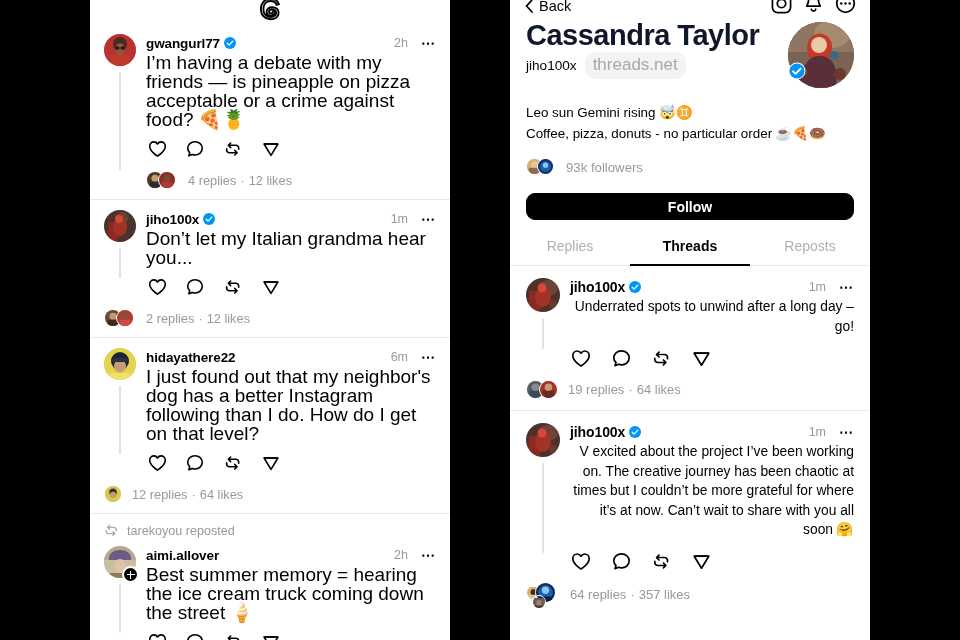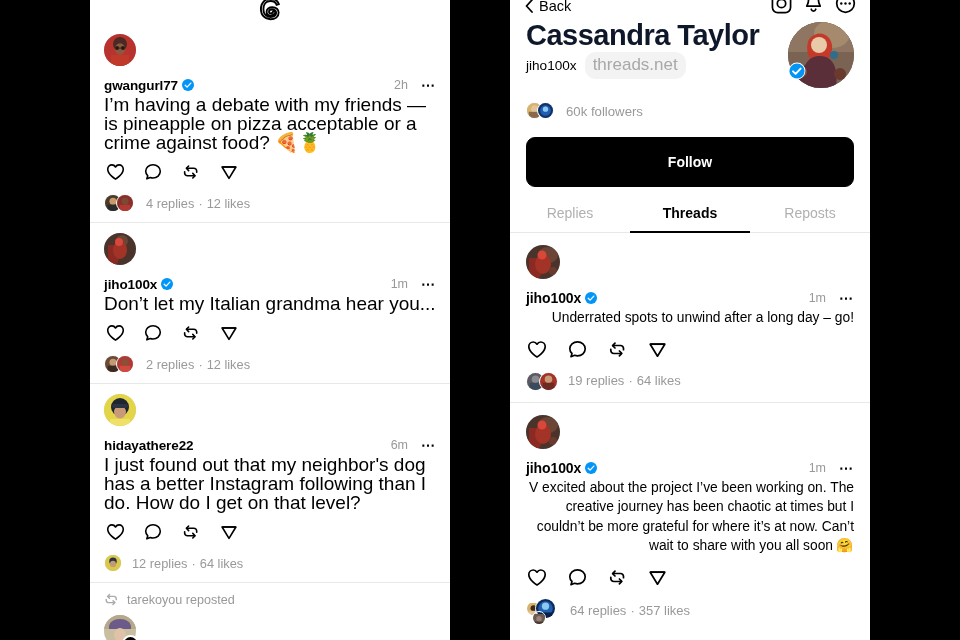"gwangurl77" .post-row { flex-direction: column -> none }
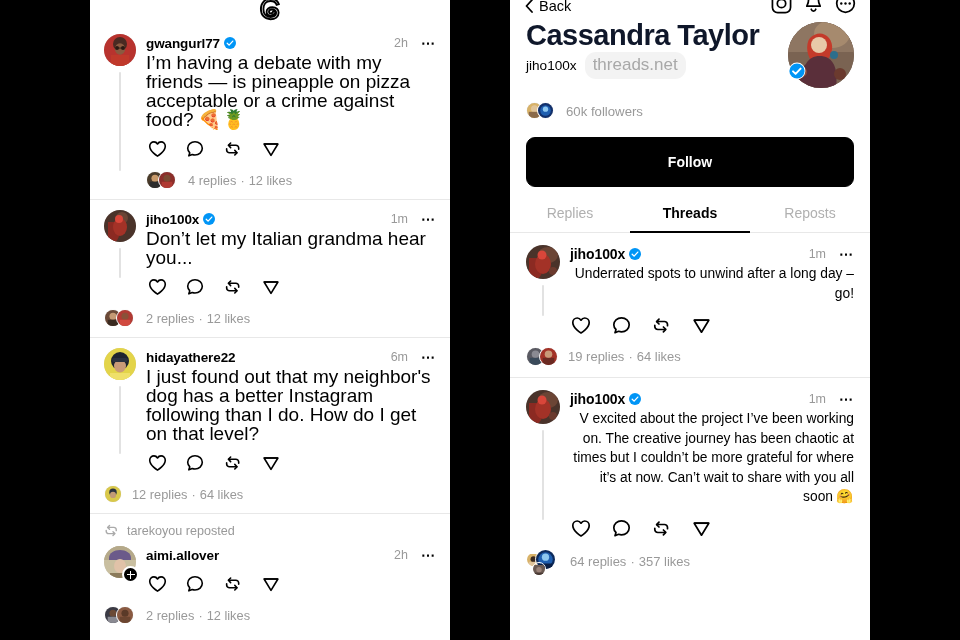"Leo sun Gemini rising 🤯♊" div.prof-bio { html: none -> <div> <div>Leo sun Gemini rising 🤯♊</div> <div>Coffee, pizza, donuts - no particular order ☕🍕🍩</div> </div> }
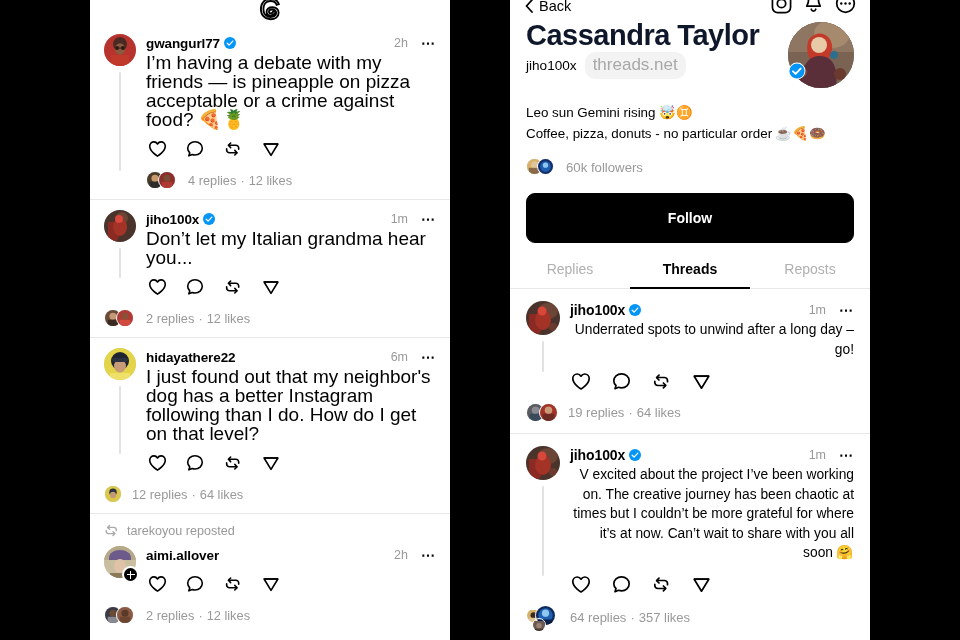"60k followers" span.followers-text { text: 60k -> 93k }
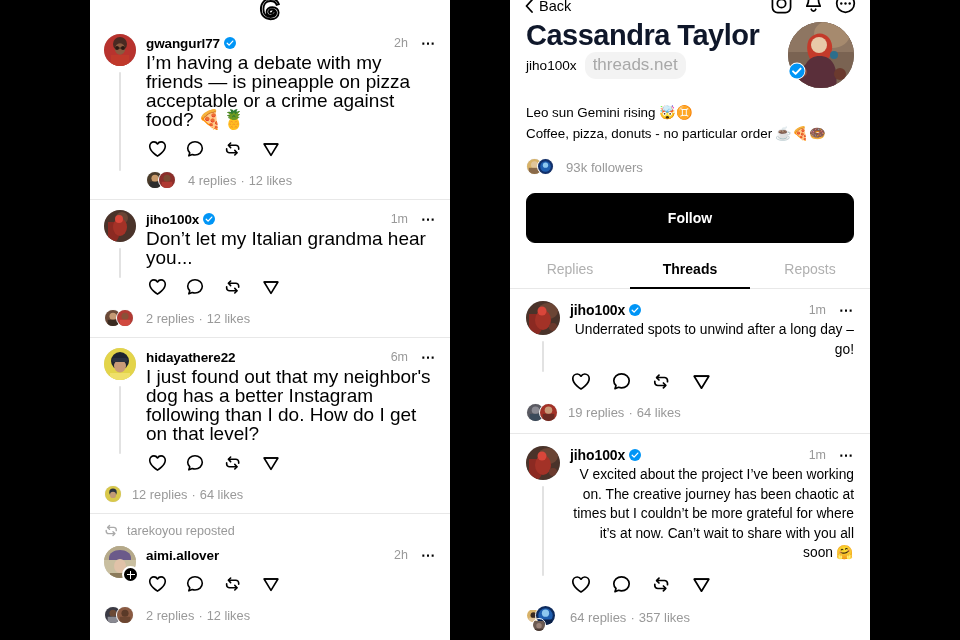"Follow" .btn { height: 50px -> 27px }
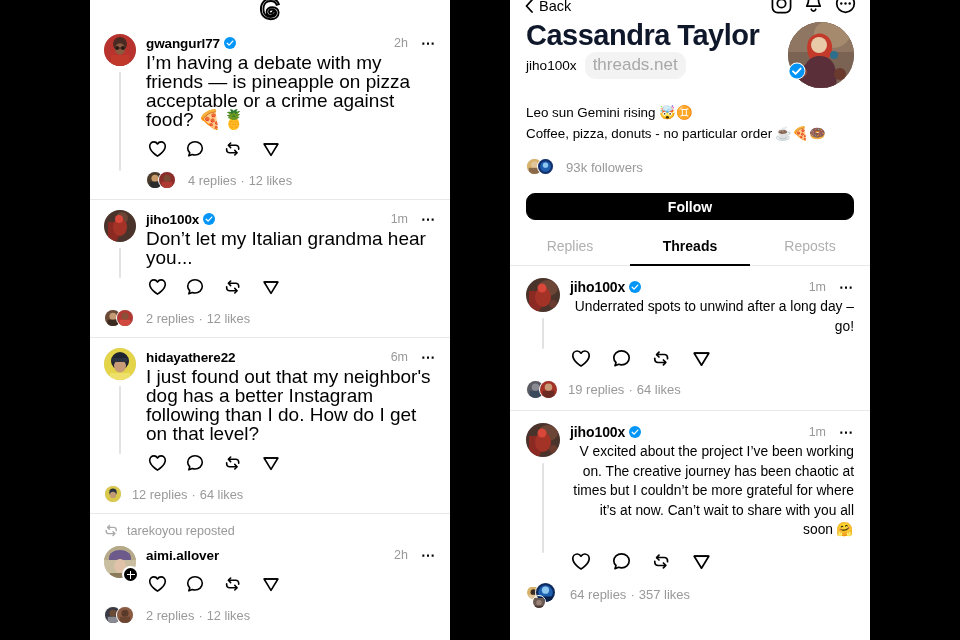"Best summer memory = hearing" div.post-text { html: none -> <div>Best summer memory = hearing the ice cream truck coming down the street 🍦</div> }
